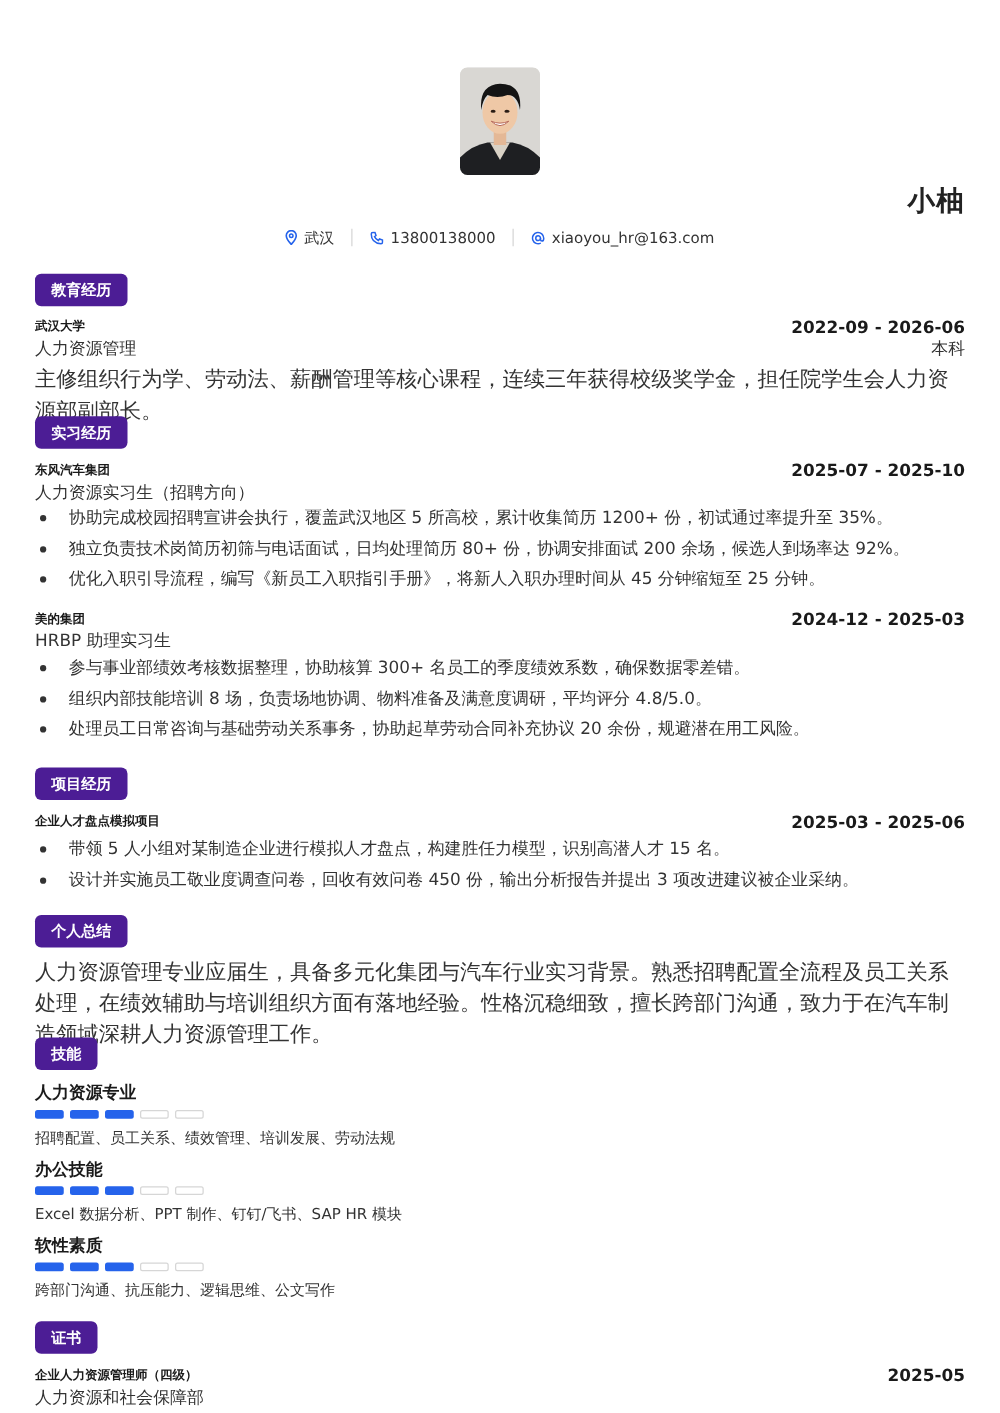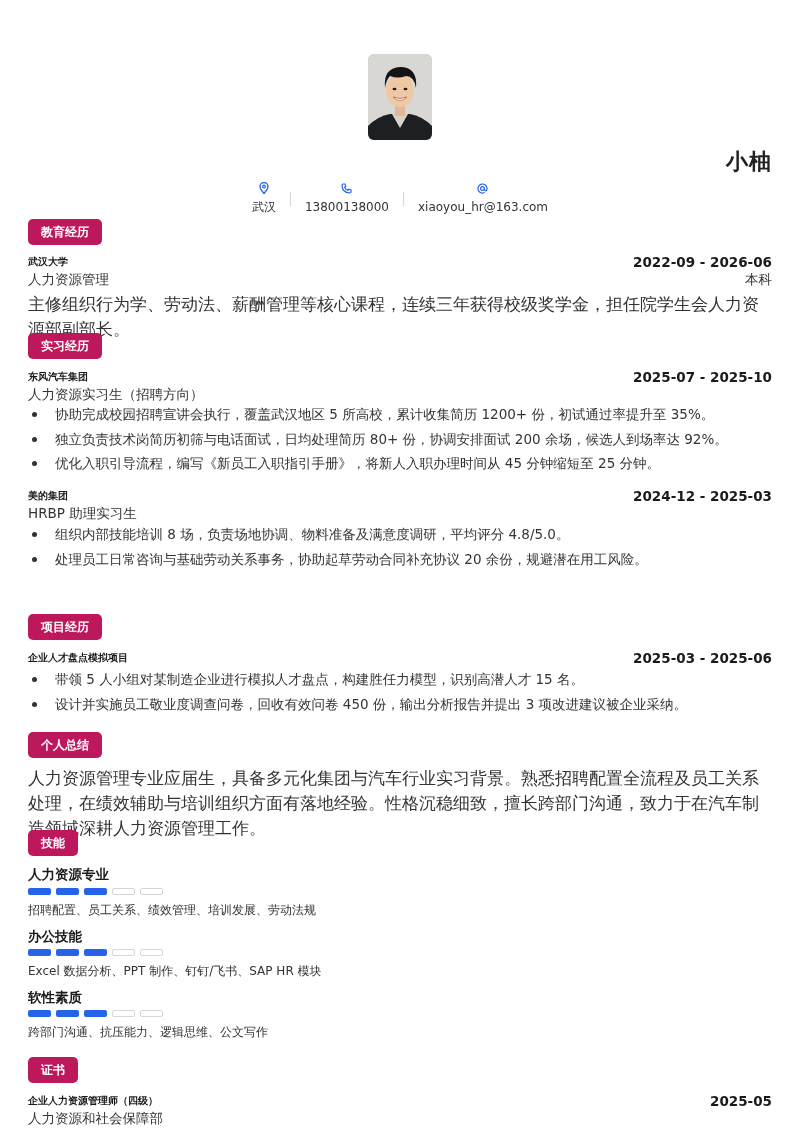"武汉" .contact { flex-direction: column -> none }
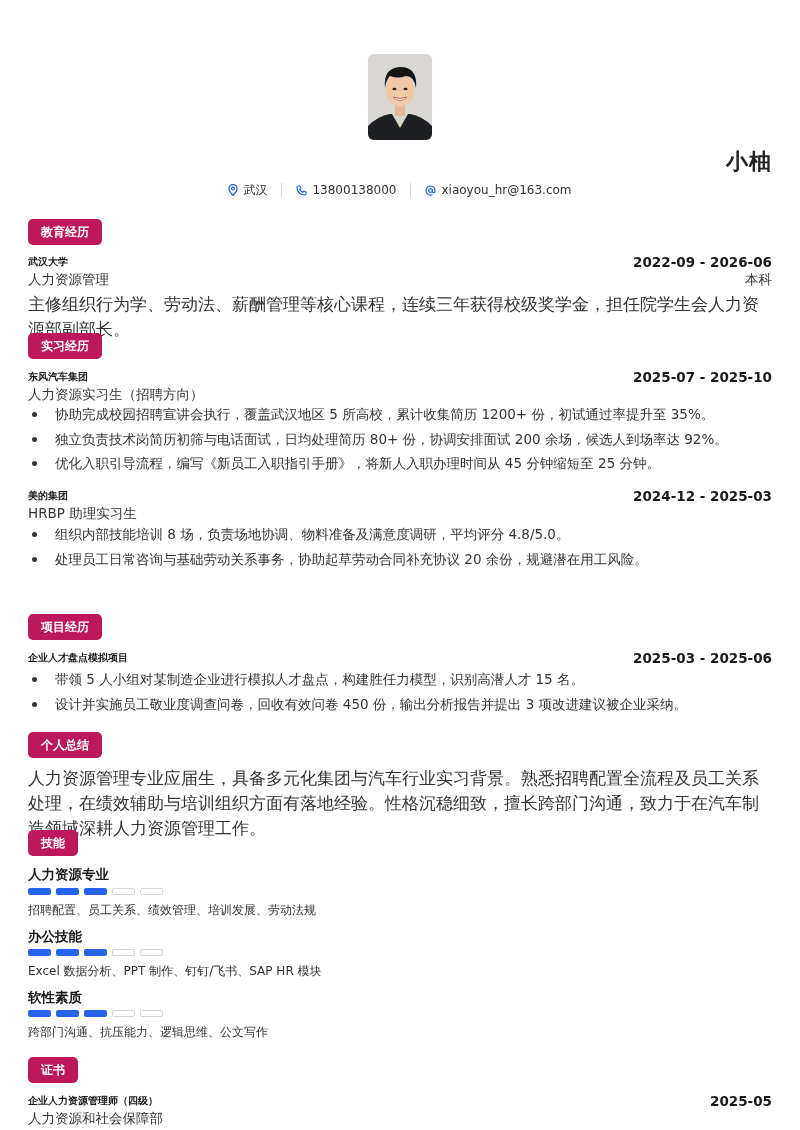"教育经历" .badge { background: #be185d -> #4c1d95 }
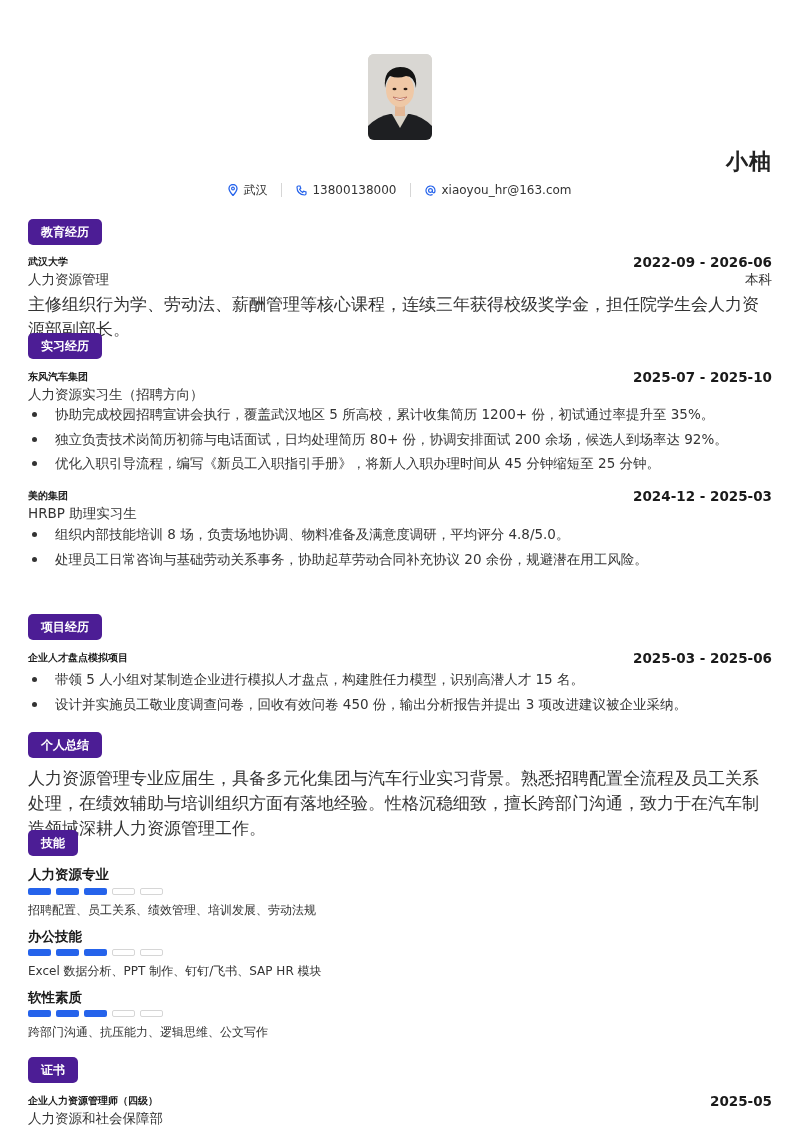"参与事业部绩效考核数据整理，协助核算 300+" li { html: none -> <li>参与事业部绩效考核数据整理，协助核算 300+ 名员工的季度绩效系数，确保数据零差错。</li> }
